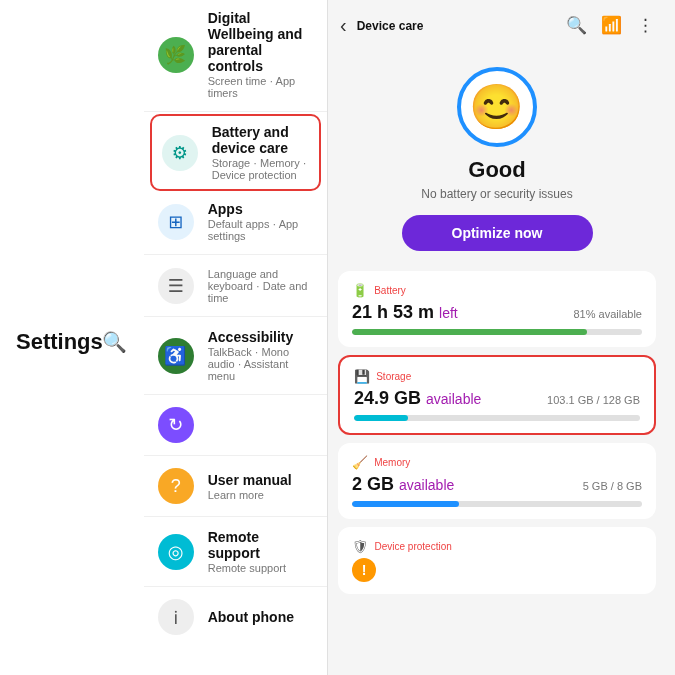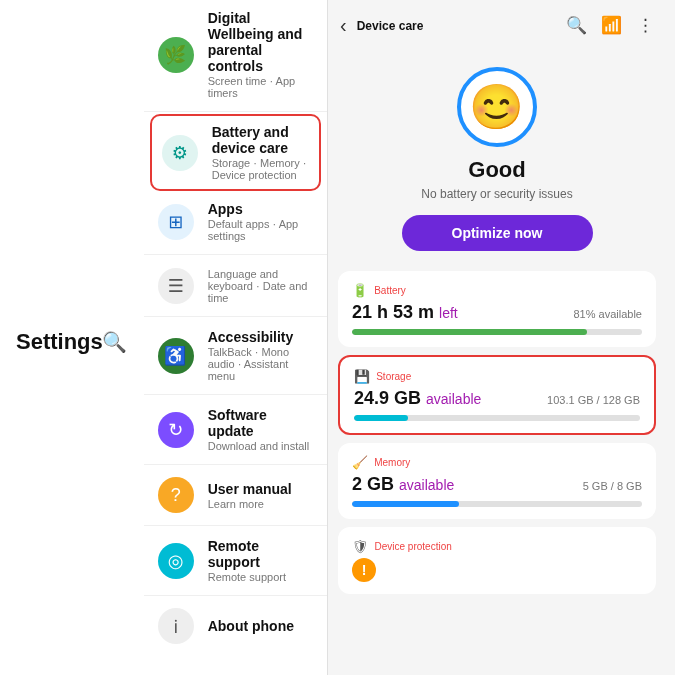"Software update" div.item-text-block { html: <div> <span>Software update</span> <span>Download and install</span> </div> -> none }
